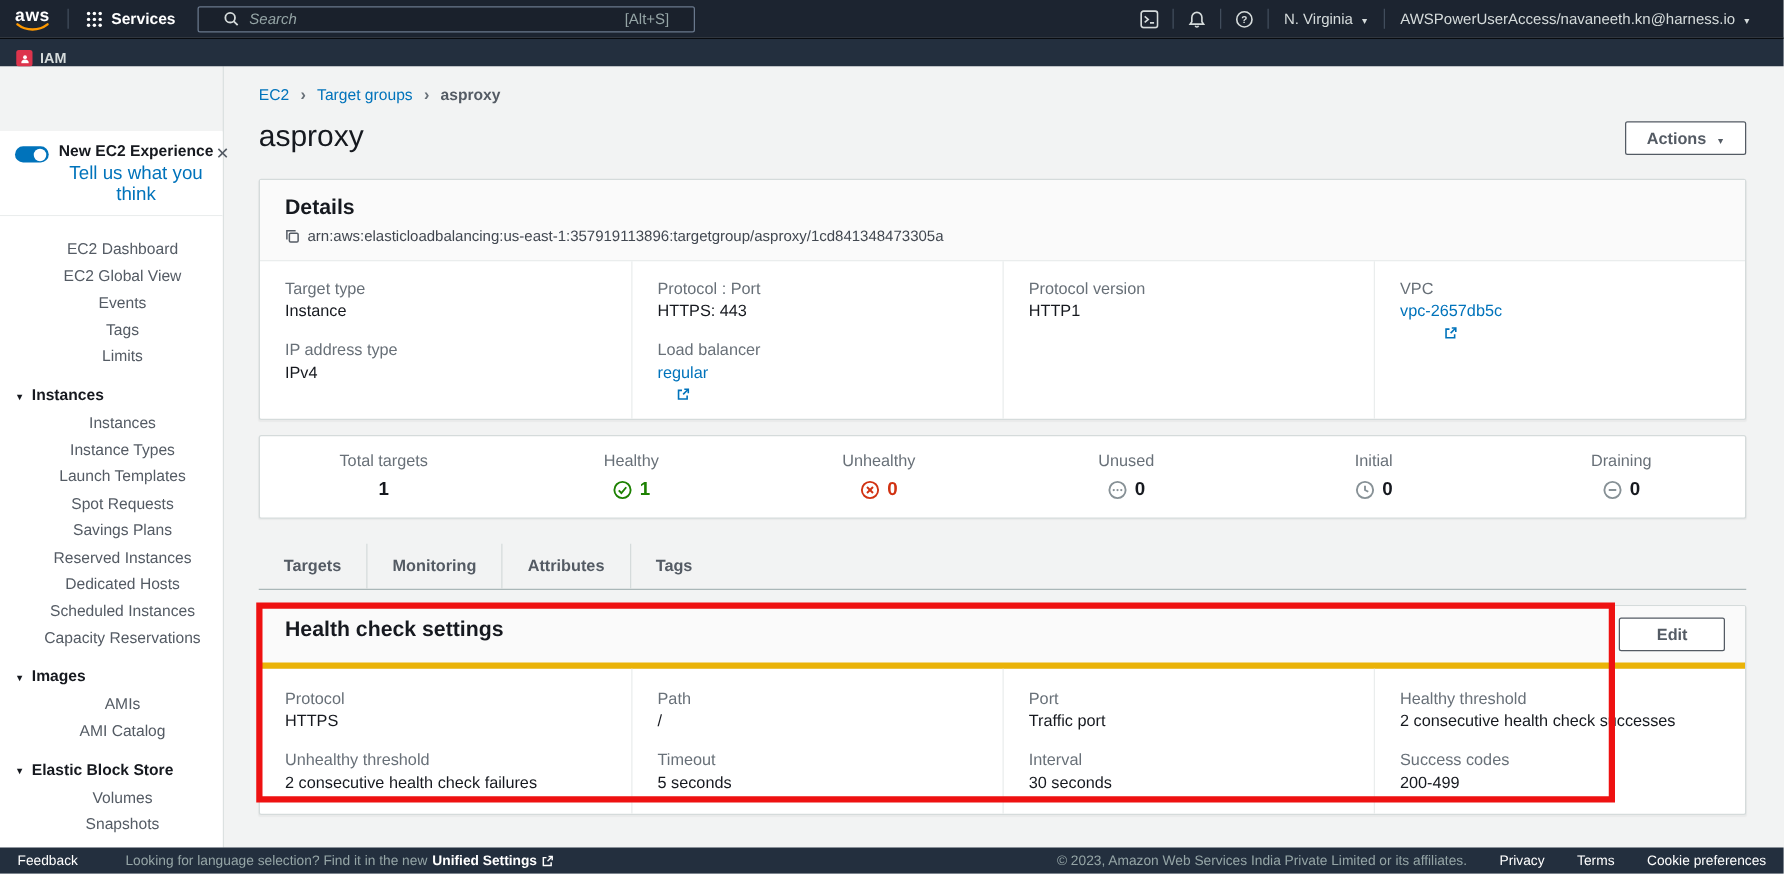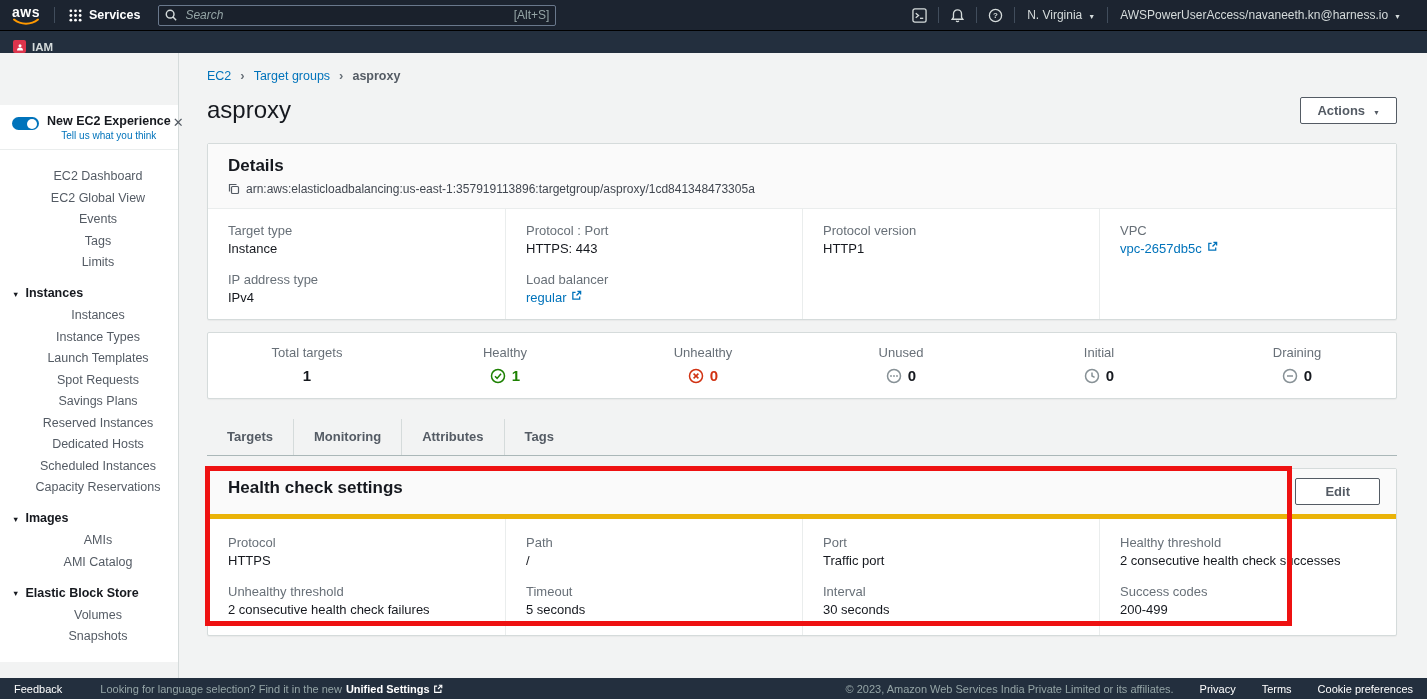"Search" .searchbox { padding: 0 6px -> 0 20px }
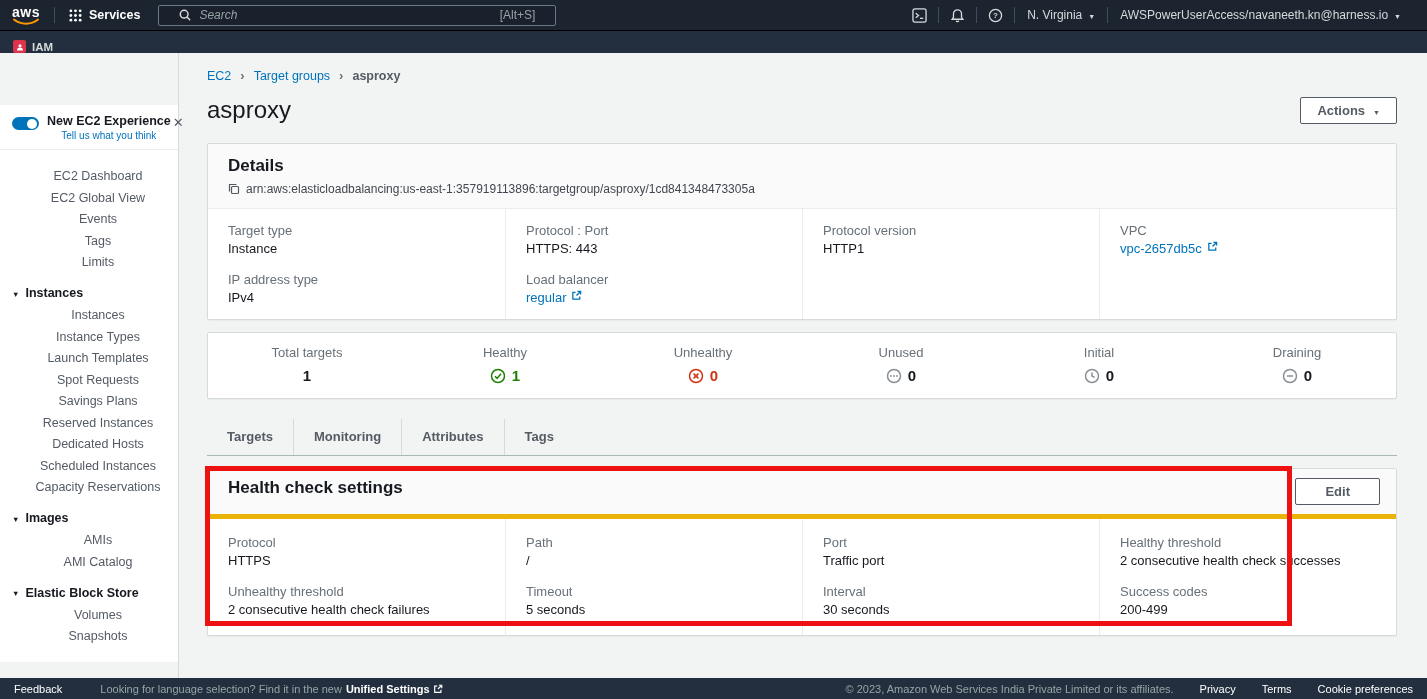"Tell us what you think" .exp-sub { font-size: 10px -> 15px }
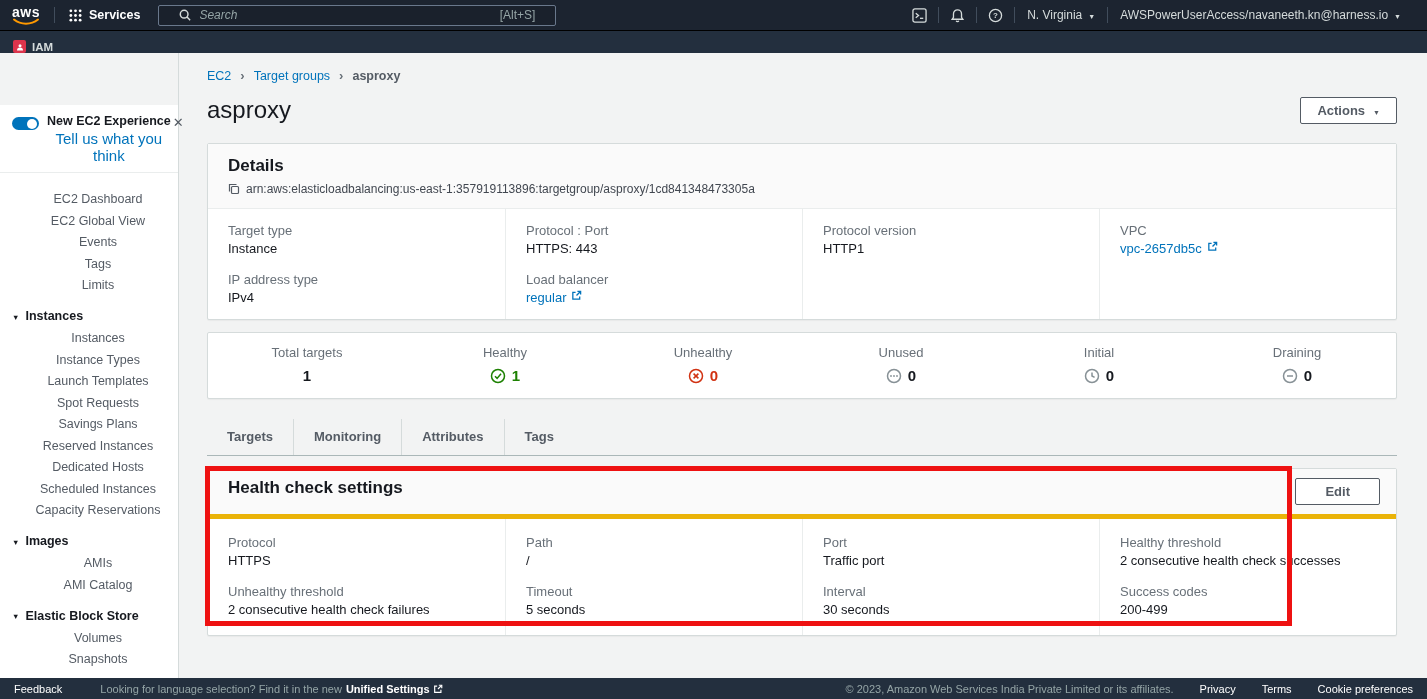"vpc-2657db5c" .link-value { align-items: none -> center; flex-direction: none -> column }
